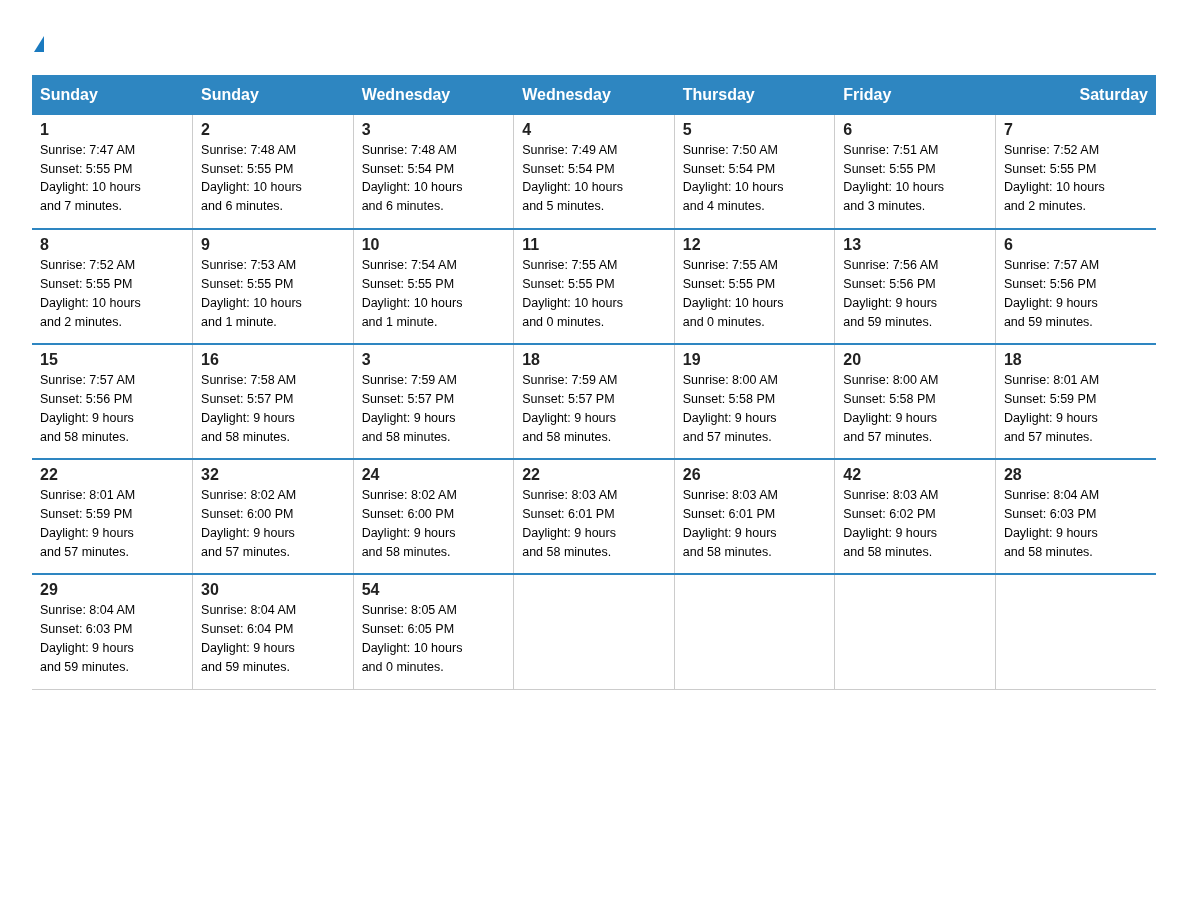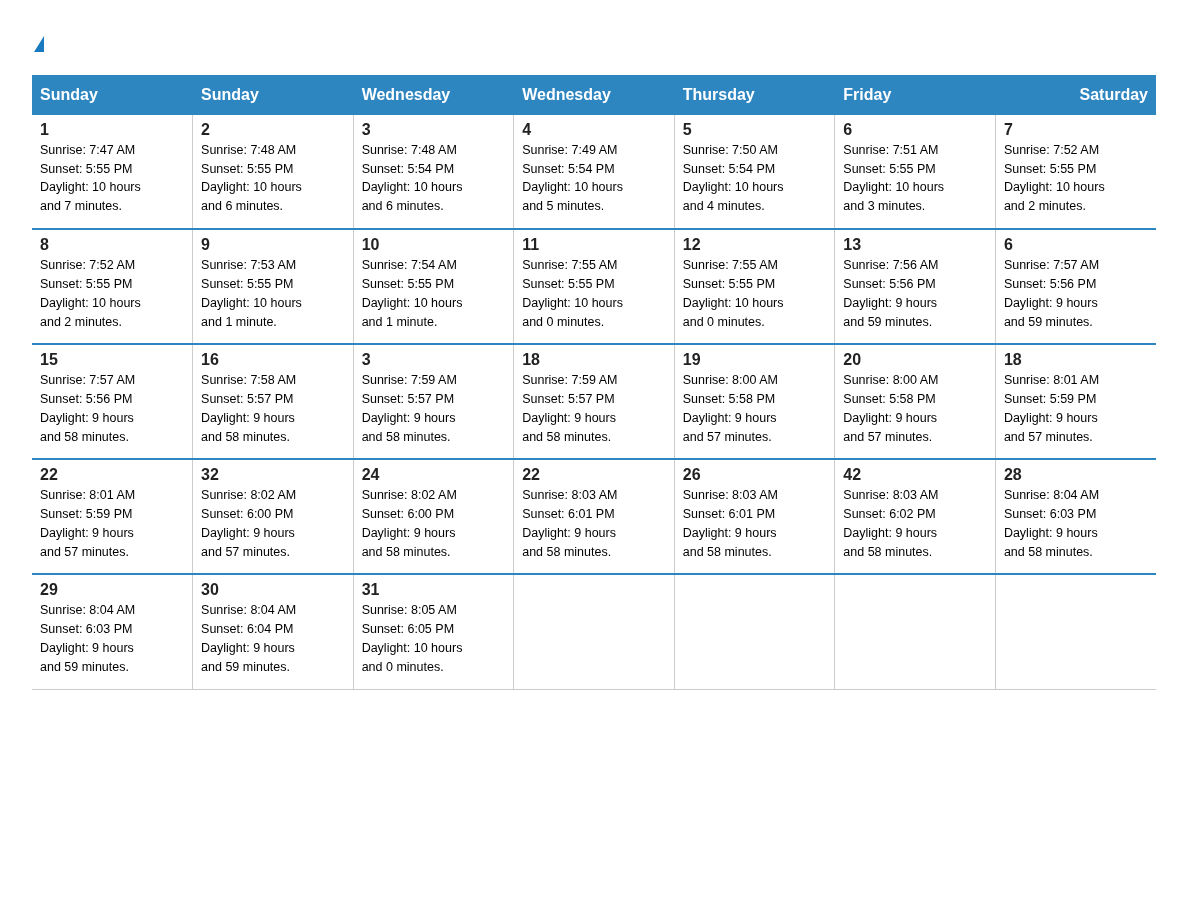"31" span.day-number { text: 31 -> 54 }
